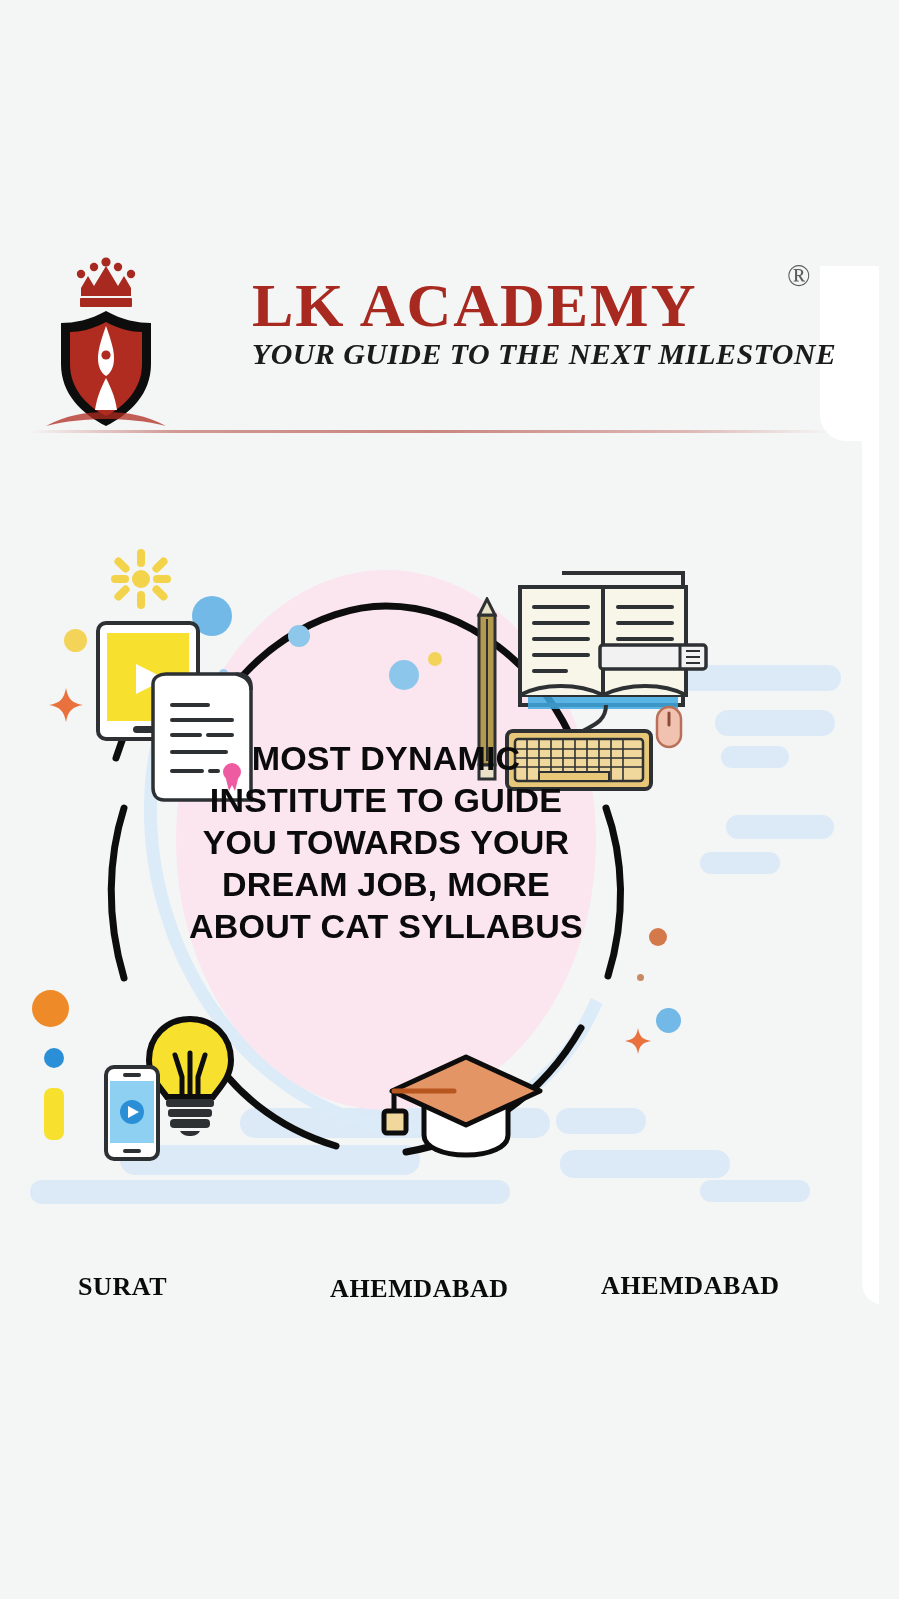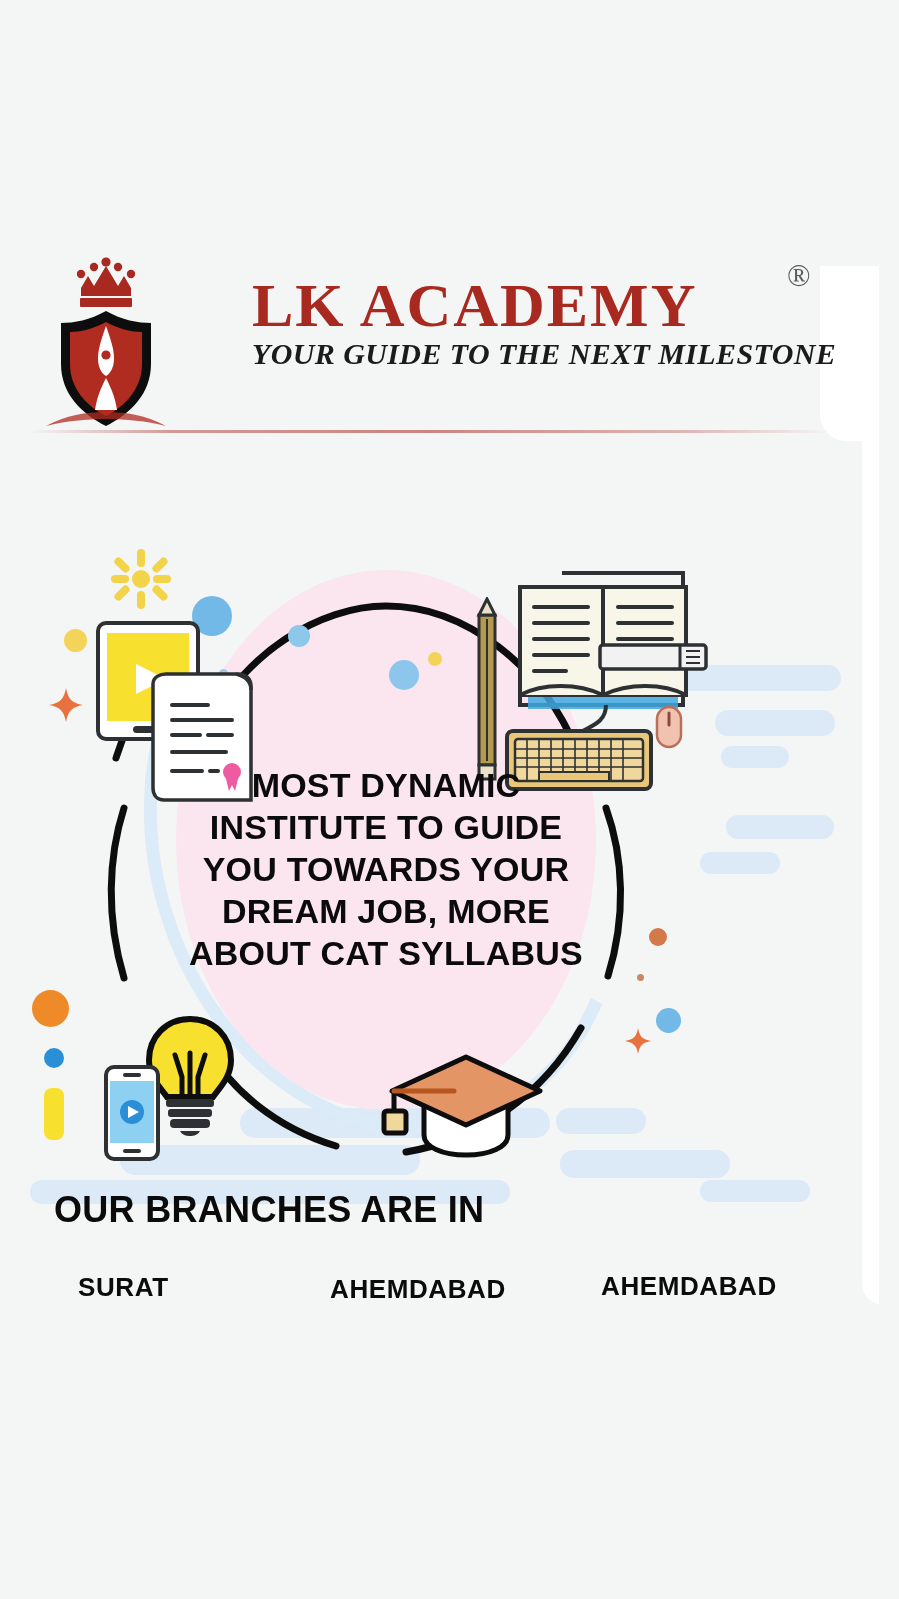"MOST DYNAMIC INSTITUTE TO GUIDE" .headline { margin-top: 27px -> none }
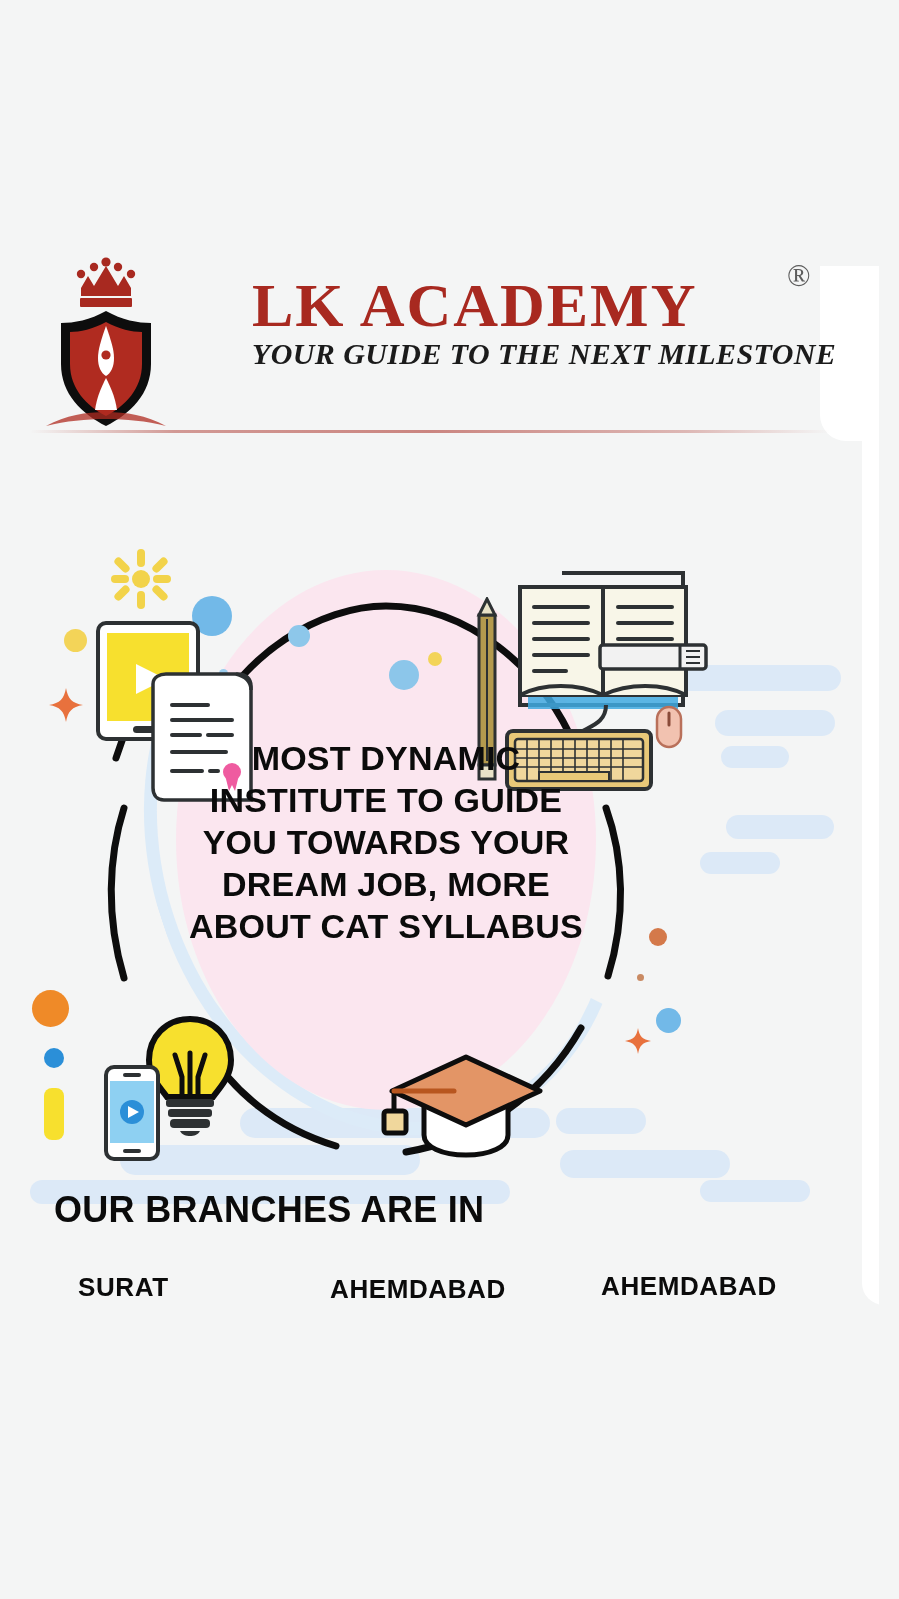"OUR BRANCHES ARE IN" div.branches-title { html: <div>OUR BRANCHES ARE IN</div> -> none }
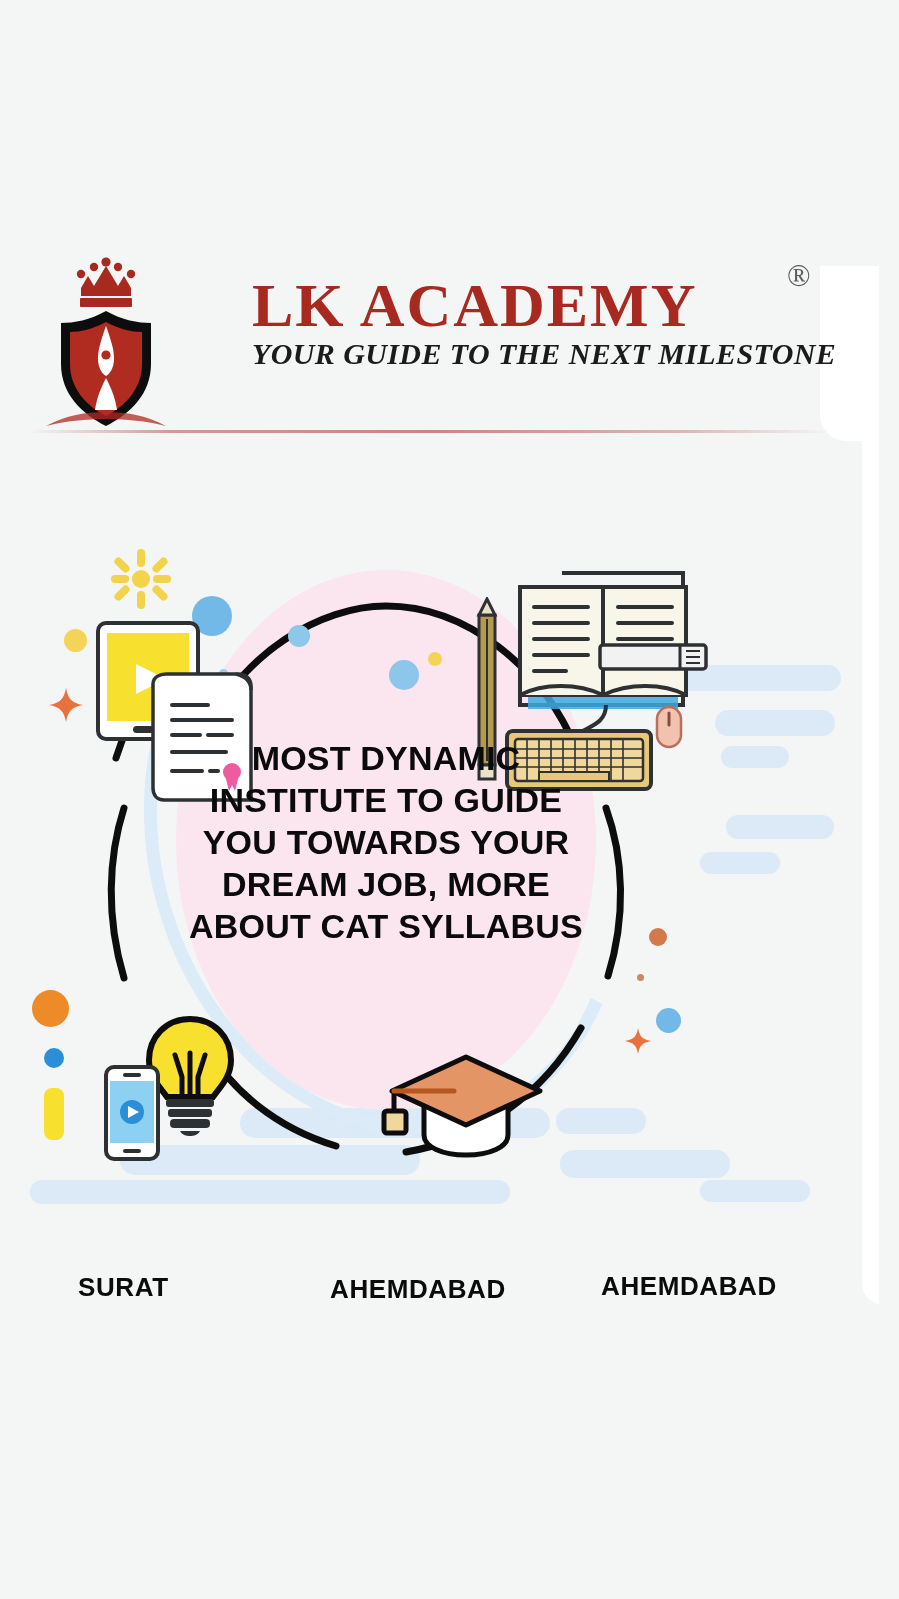"SURAT" .branch { font-family: Liberation Sans, sans-serif -> Liberation Serif, serif }
